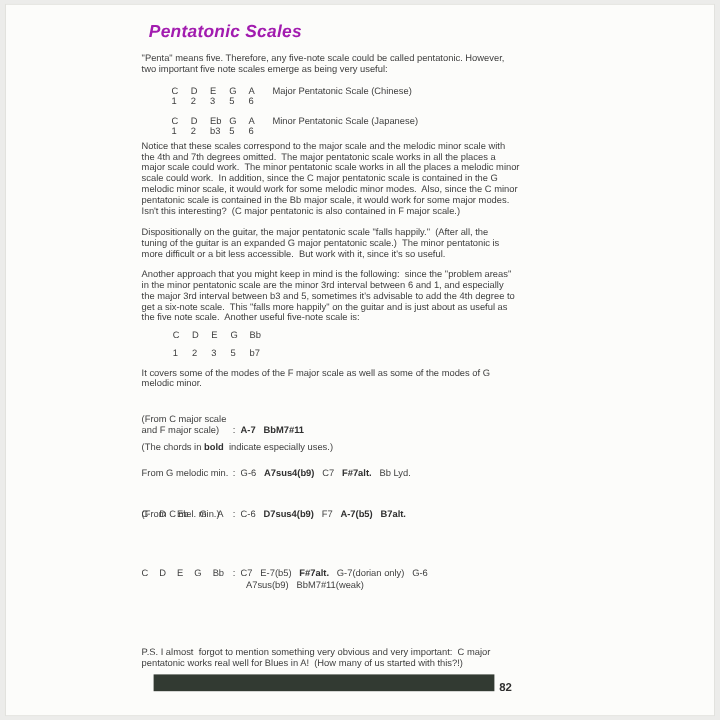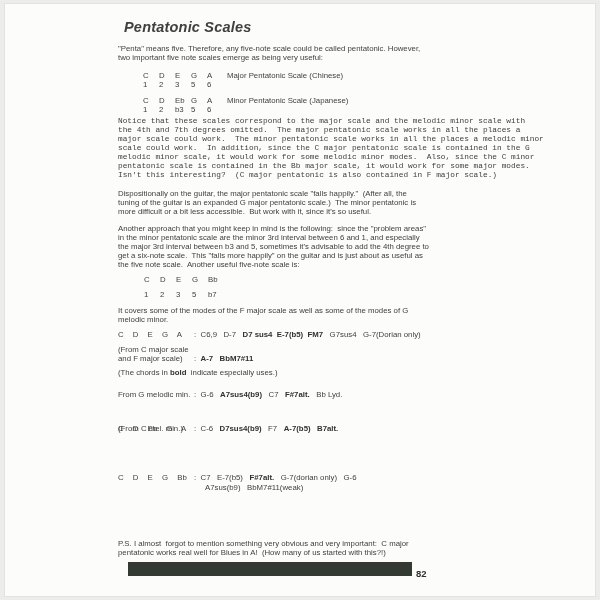"Pentatonic Scales" .title { color: #404040 -> #a21caf }
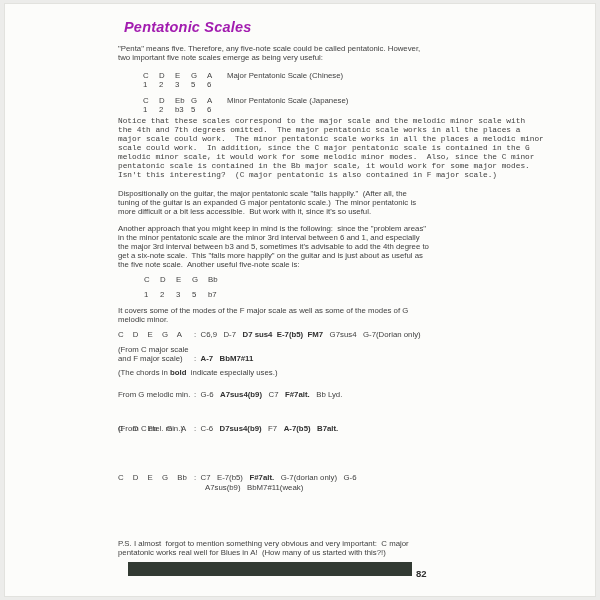"Notice that these scales correspond" div.abs { font-family: Liberation Mono, monospace -> none }
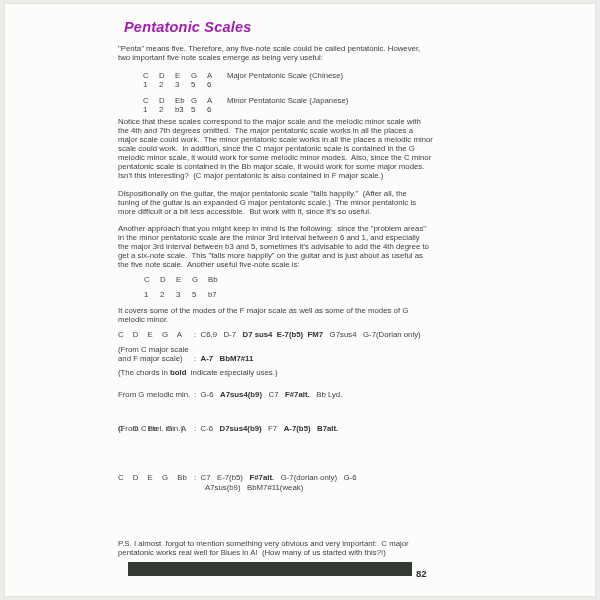"C D E G A :" div.abs { html: <div><span>C D E G A</span><span>: C6,9 D-7 </span><span>D7 sus4 E-7(b5) FM7</span><span> G7sus4 G-7(Dorian only)</span></div> -> none }
